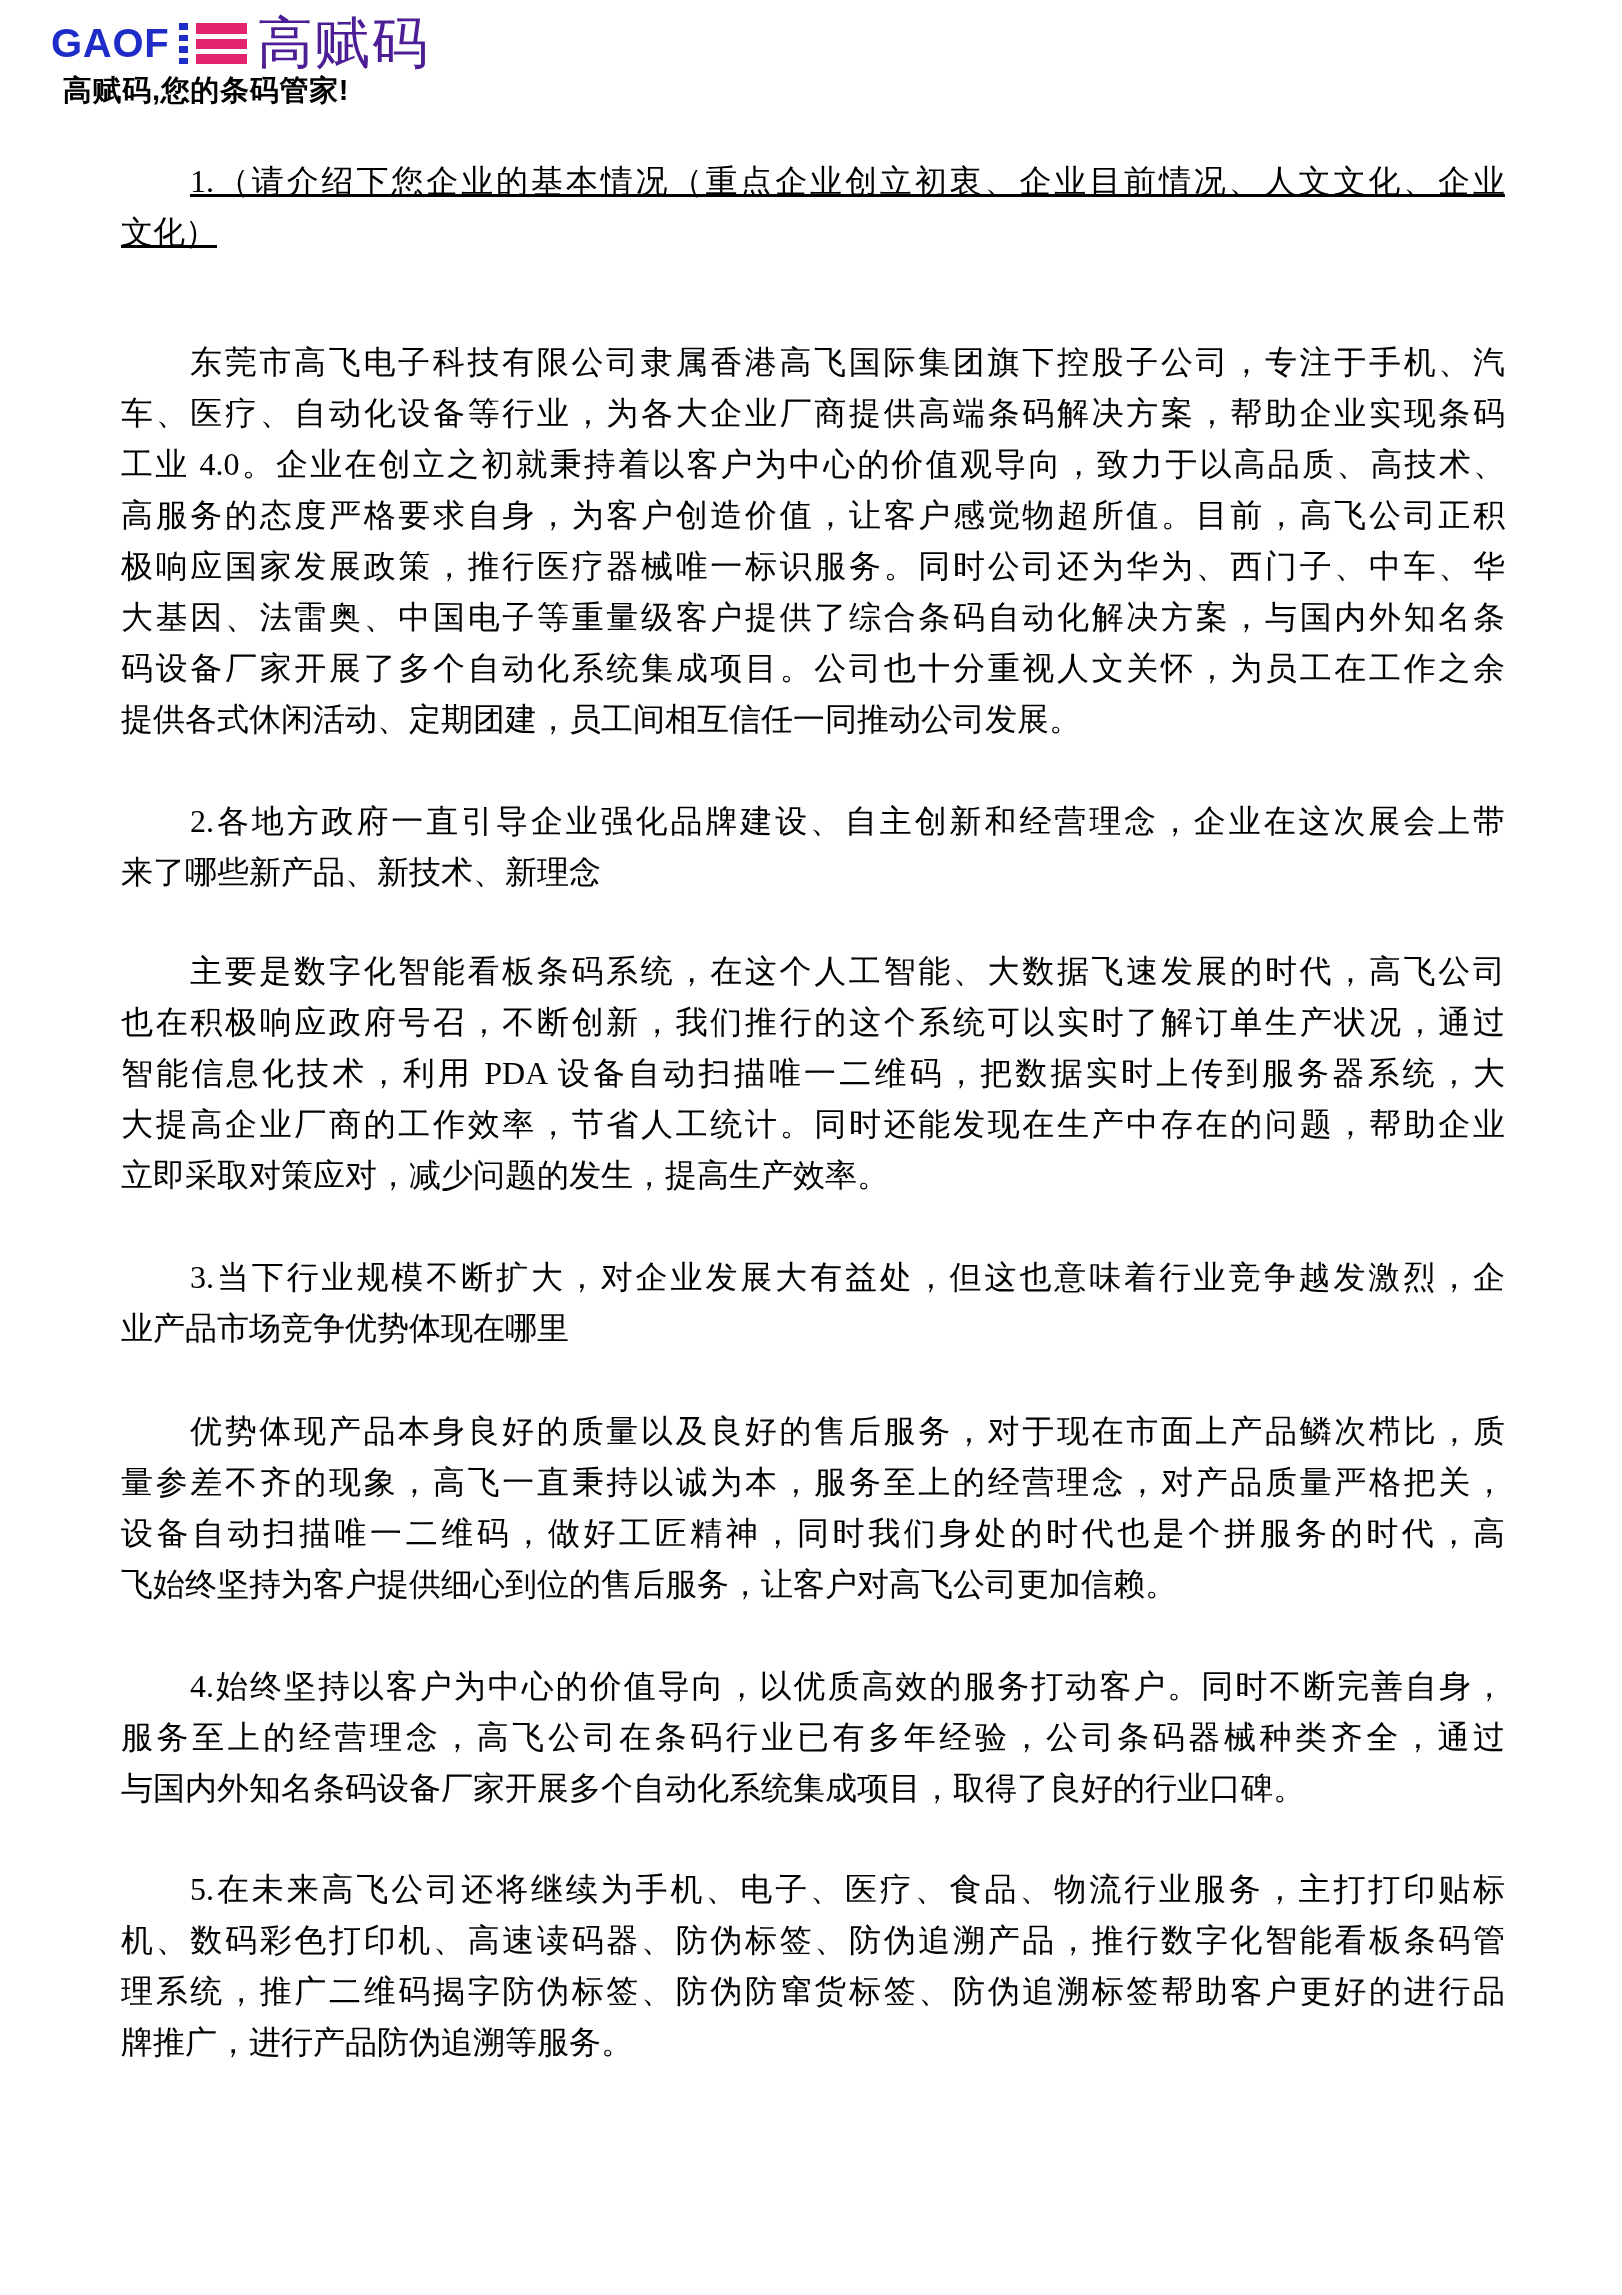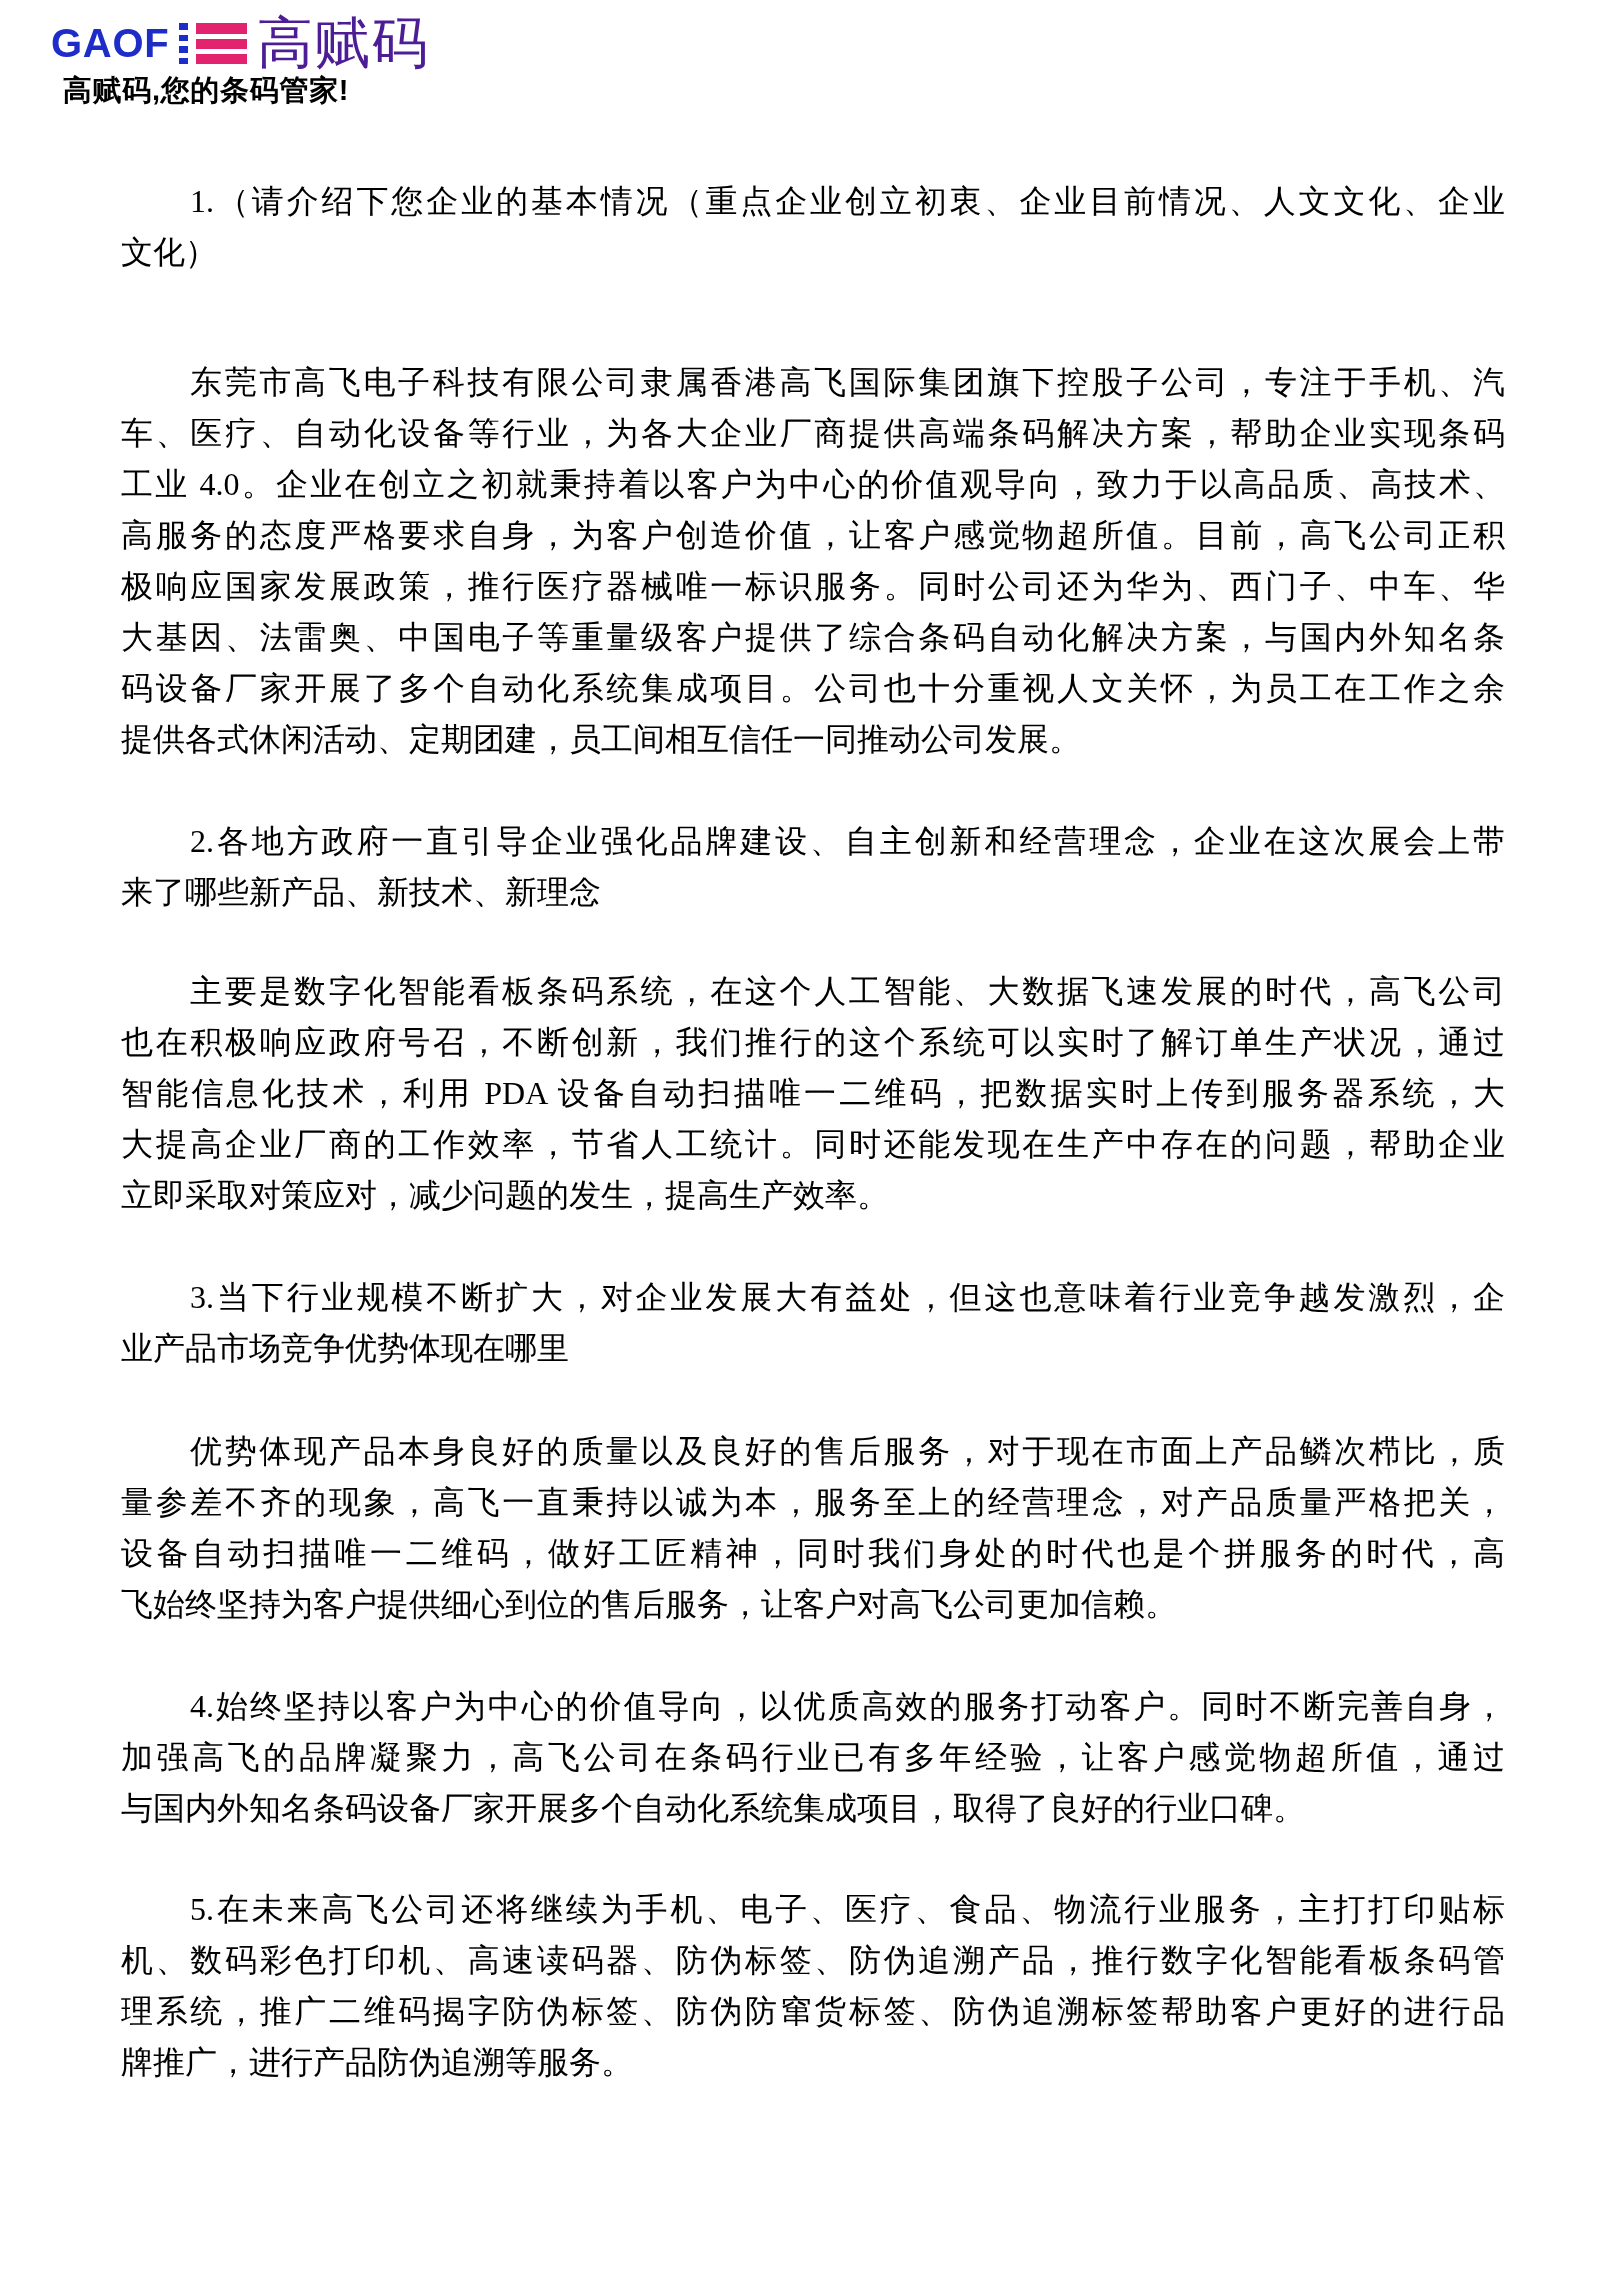"1.（请介绍下您企业的基本情况（重点企业创立初衷、企业目前情况、人文文化、企业" .mt-q1 { margin-top: 69px -> 49px; text-decoration: none -> underline }
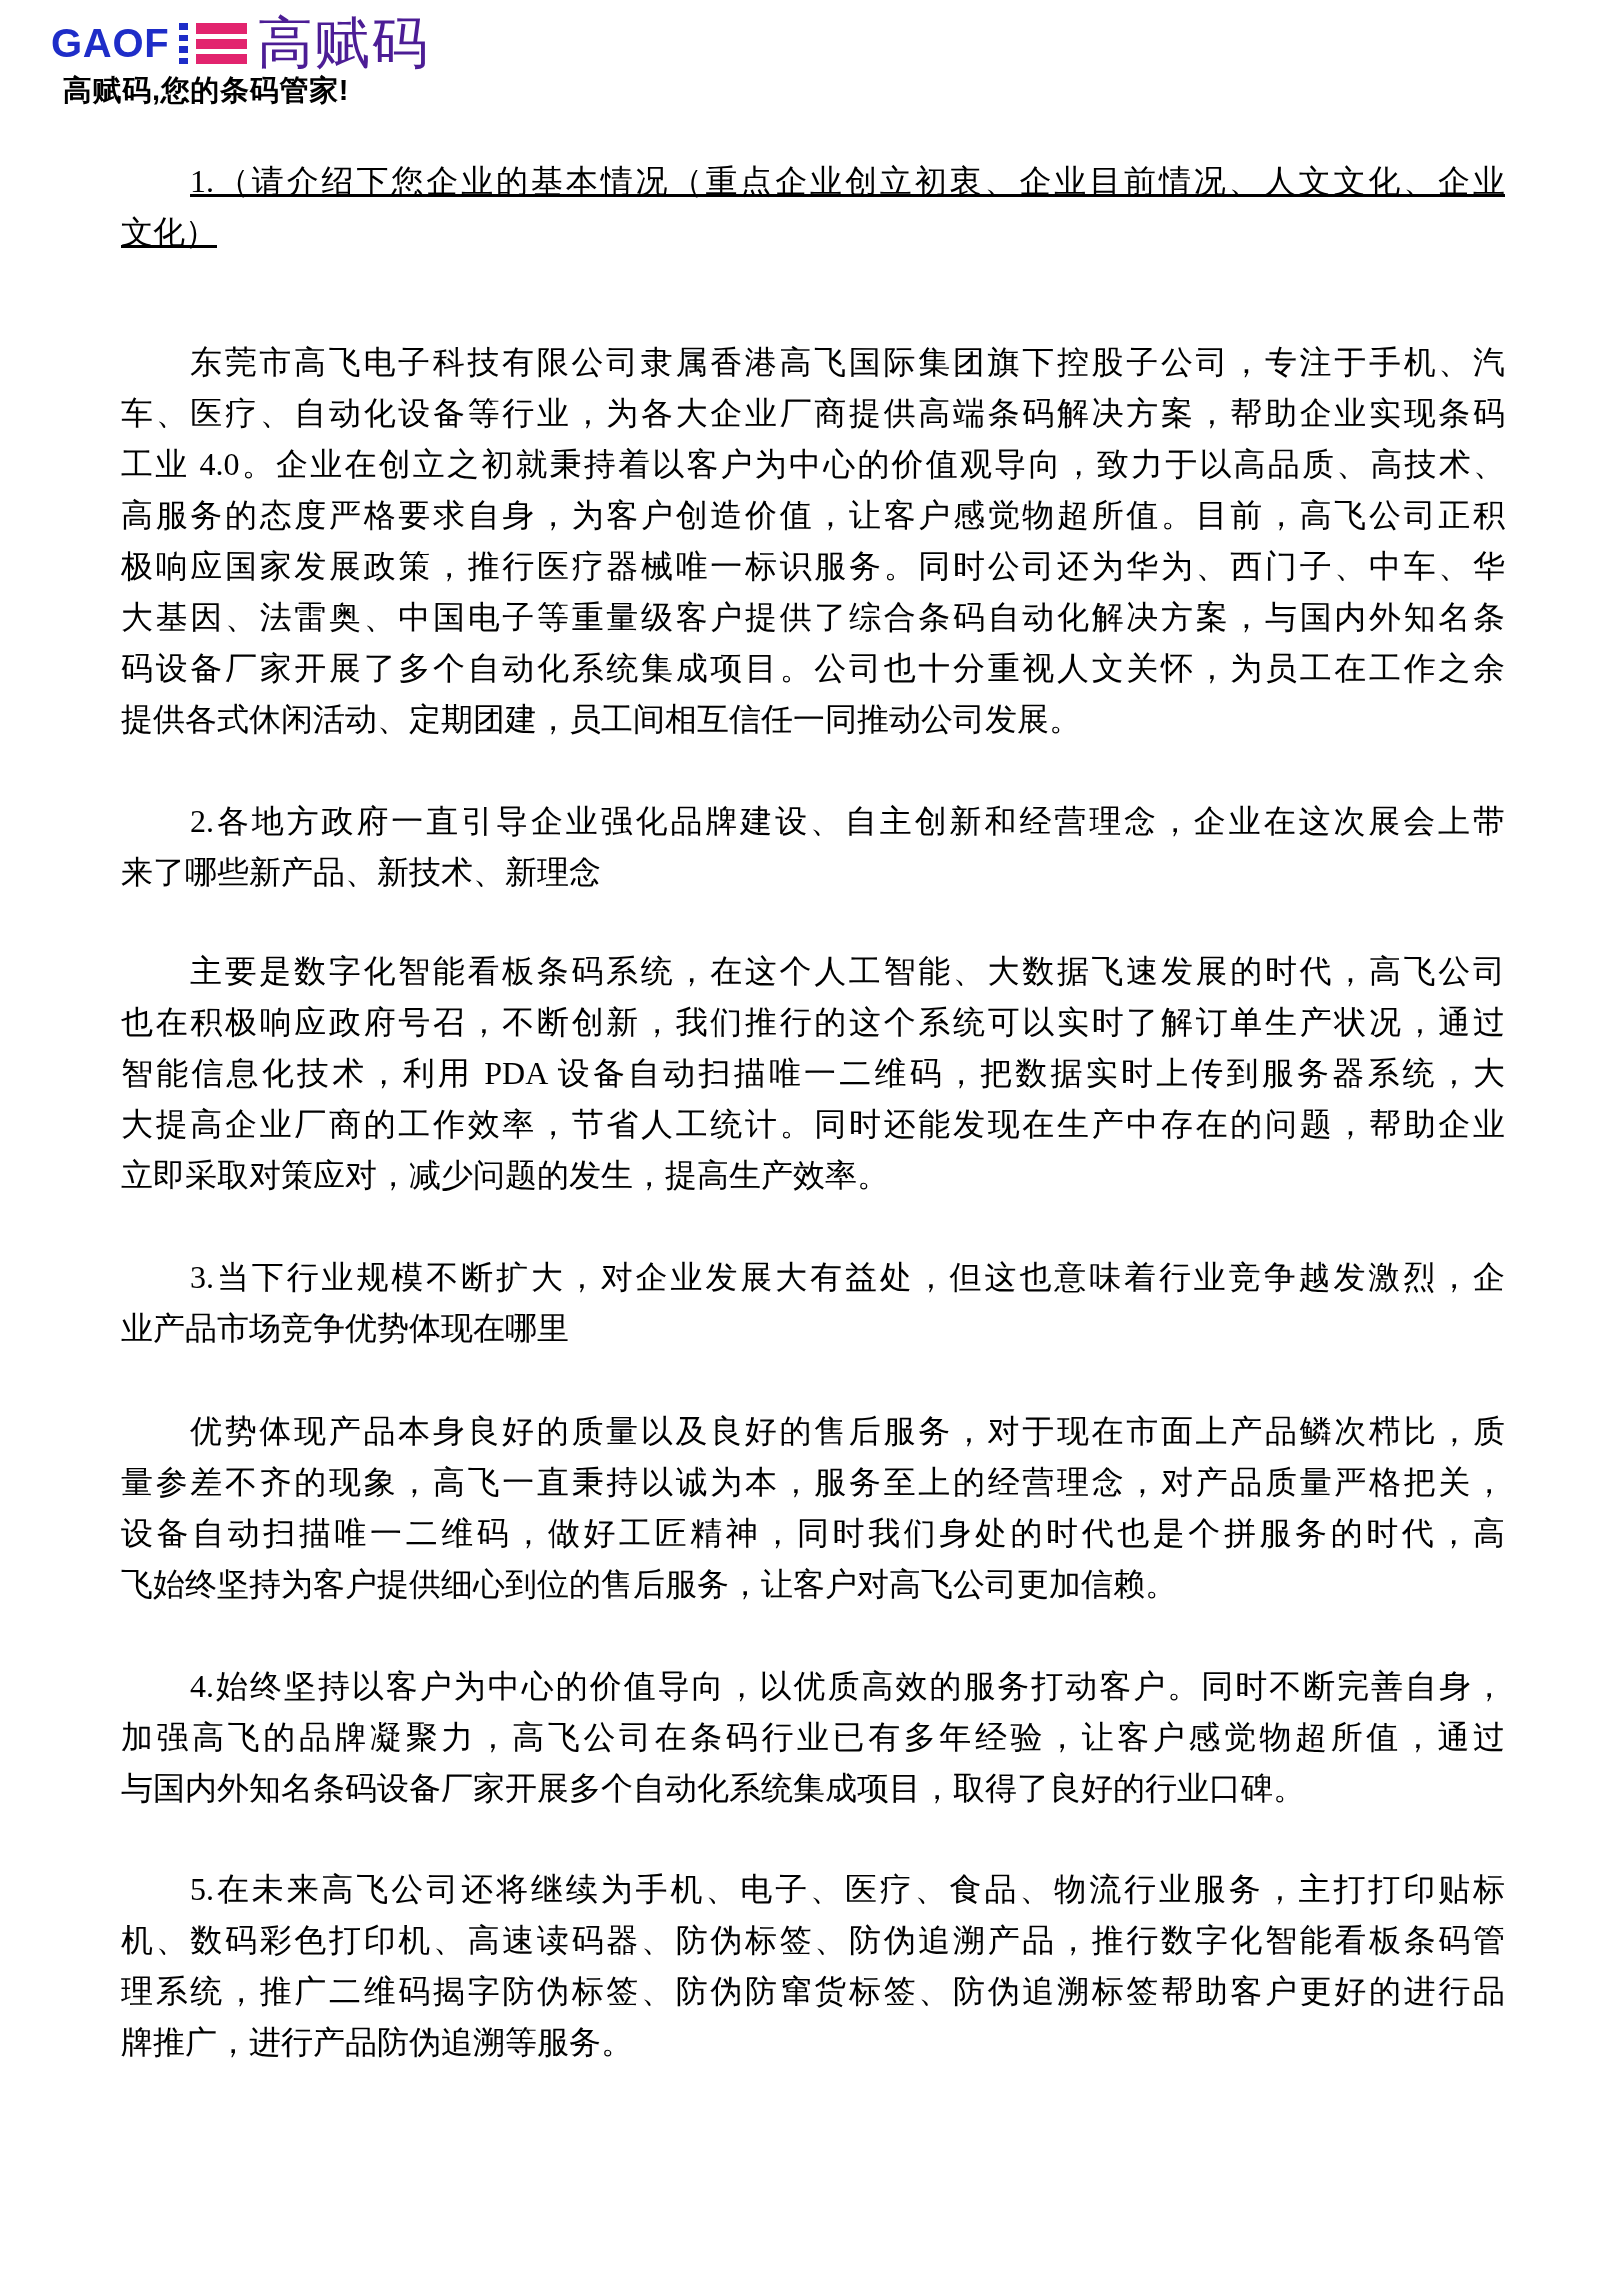"加强高飞的品牌凝聚力，高飞公司在条码行业已有多年经验，让客户感觉物超所值，通过" div.line { text: 加强高飞的品牌凝聚力，高飞公司在条码行业已有多年经验，让客户感觉物超所值 -> 服务至上的经营理念，高飞公司在条码行业已有多年经验，公司条码器械种类齐全 }
